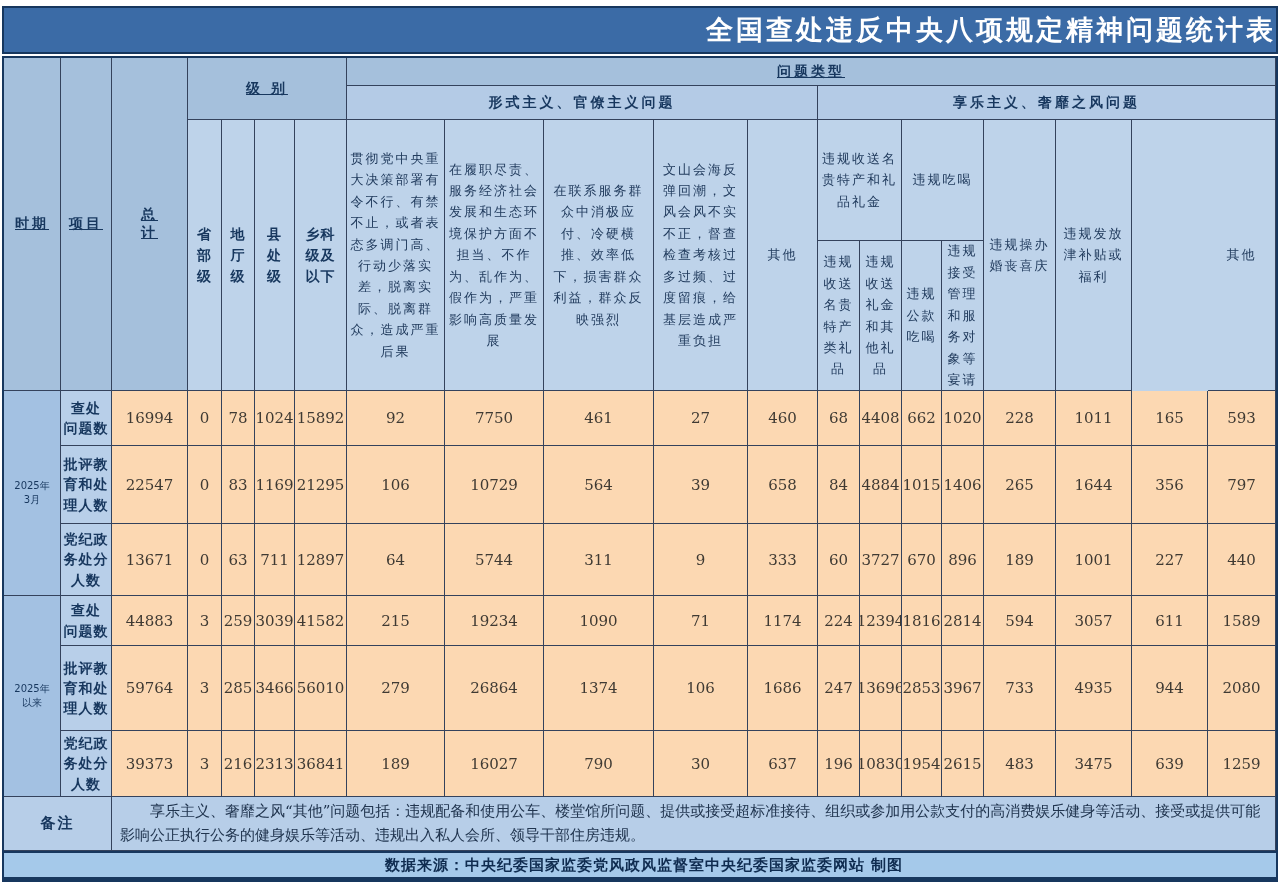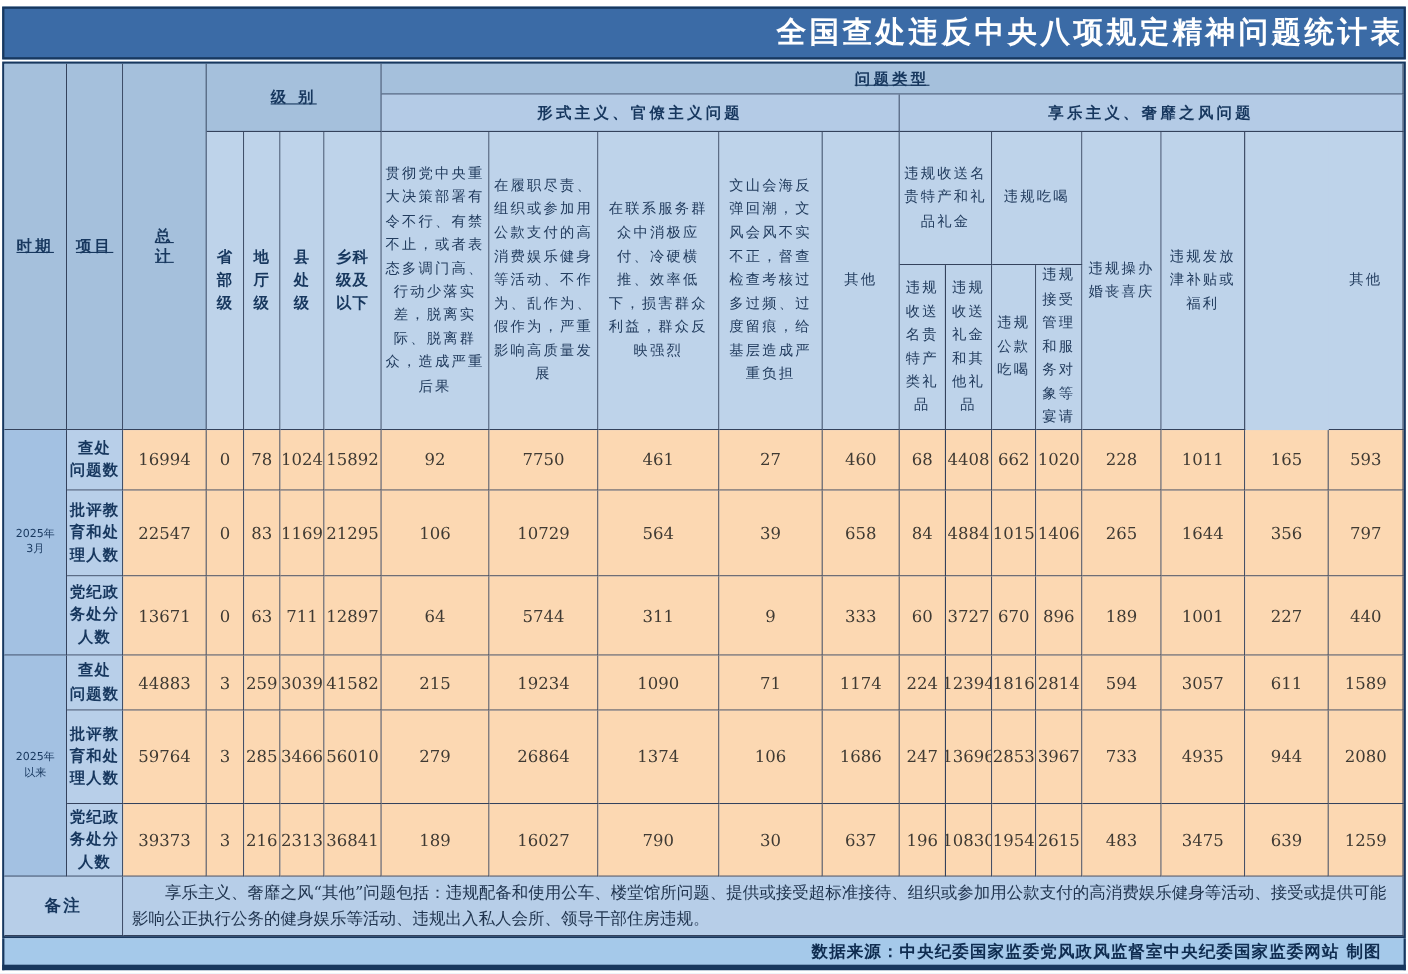"在履职尽责、组织或参加用公款支付的高消费娱乐健身等活动、不作为、乱作为、假作为，" div.c { text: 组织或参加用公款支付的高消费娱乐健身等活动 -> 服务经济社会发展和生态环境保护方面不担当 }
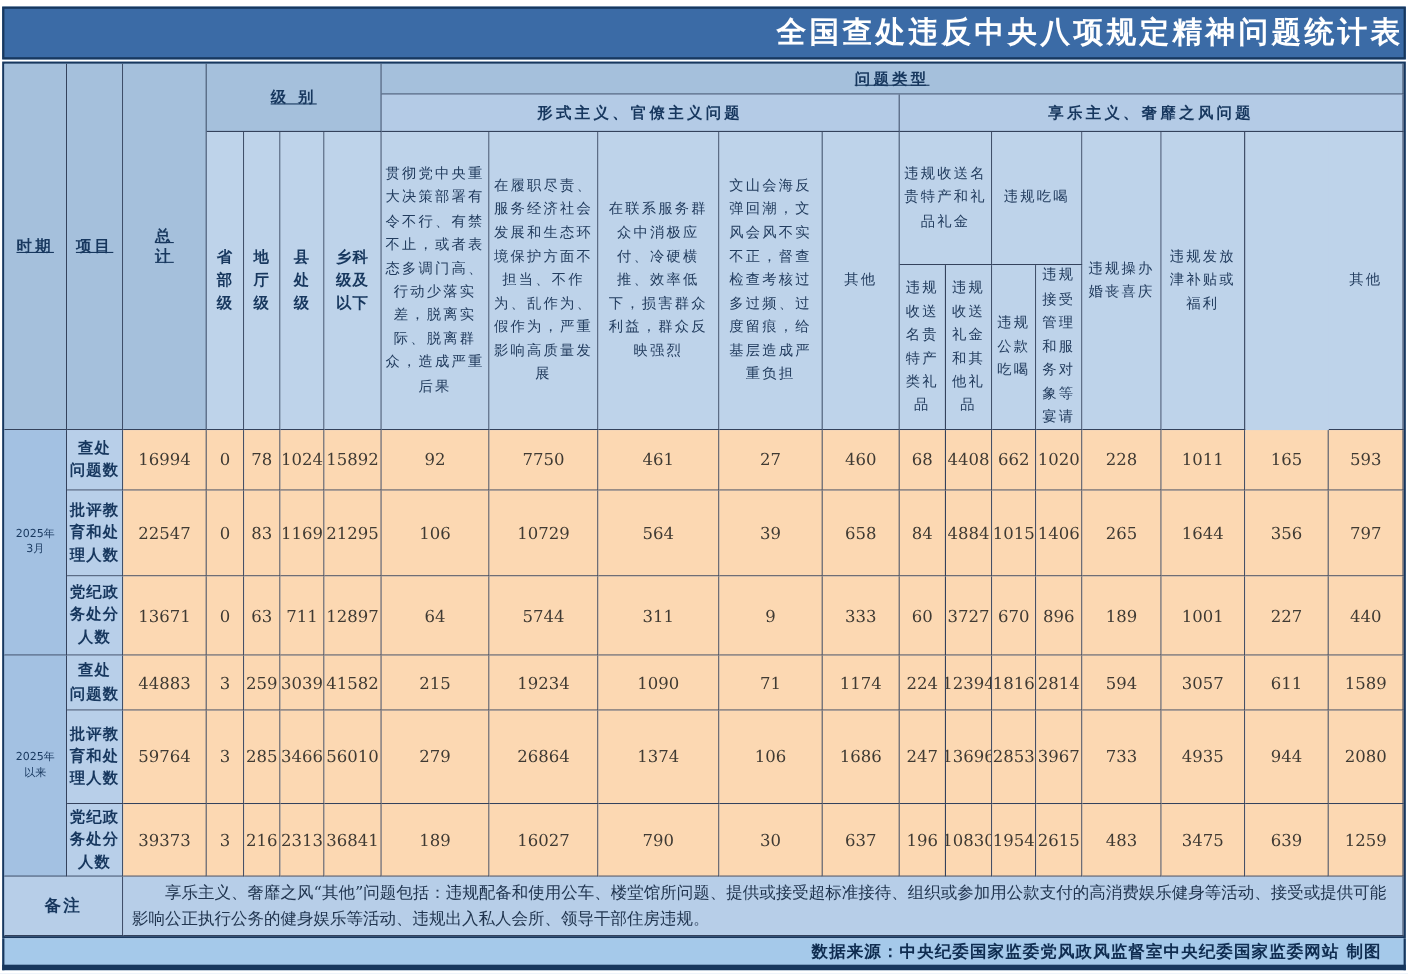"数据来源：中央纪委国家监委党风政风监督室" .footer-bar { justify-content: flex-end -> center }
